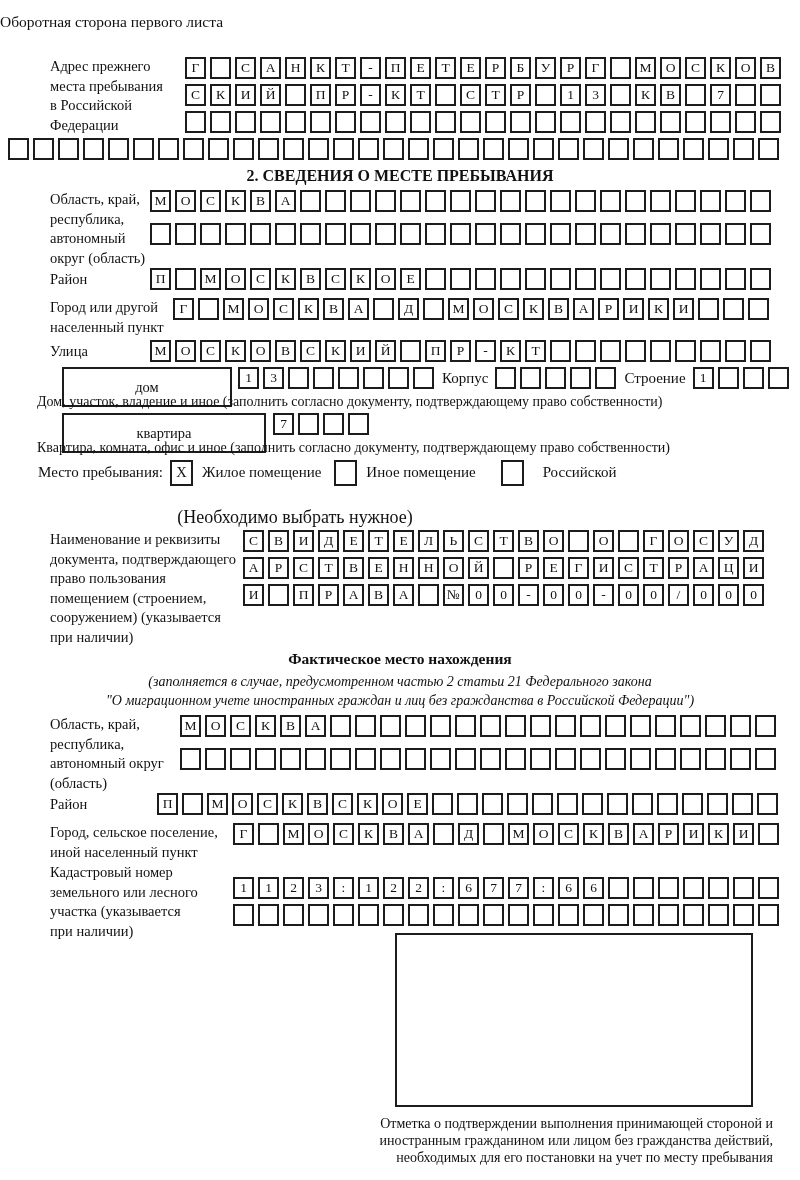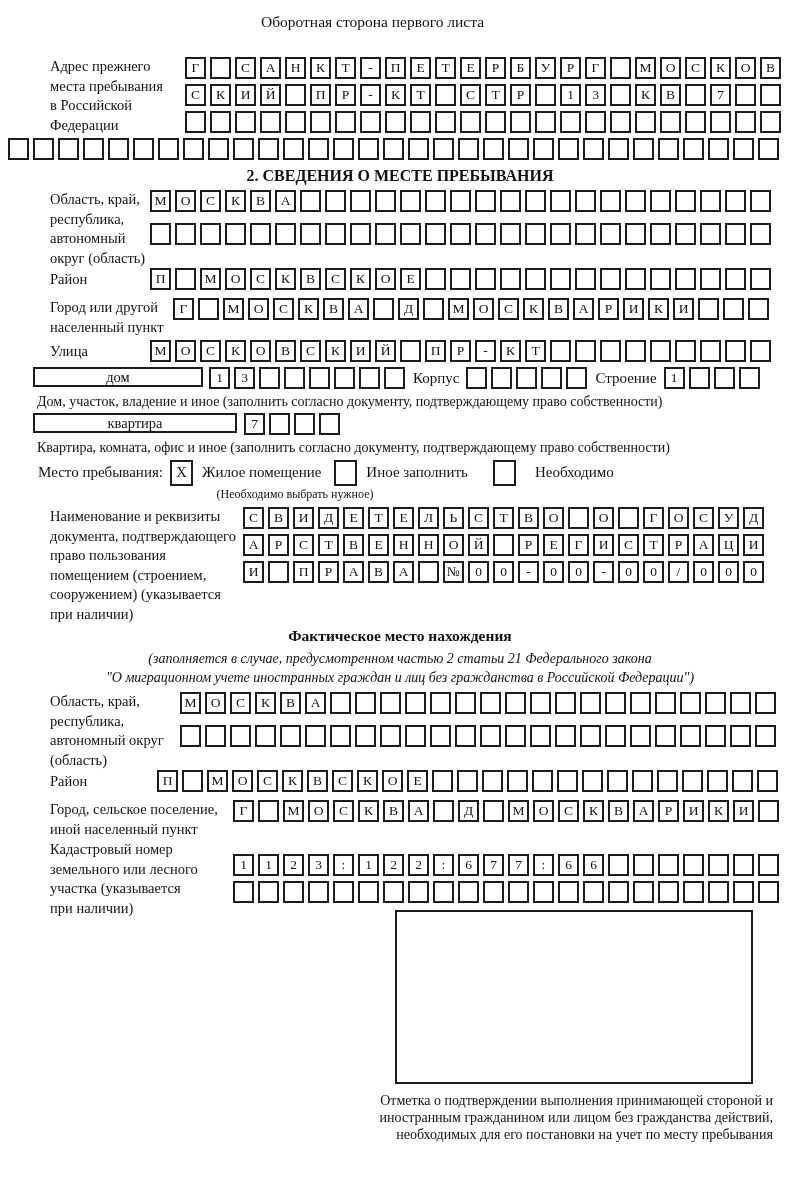"Оборотная сторона первого листа" .side-note { text-align: center -> left }
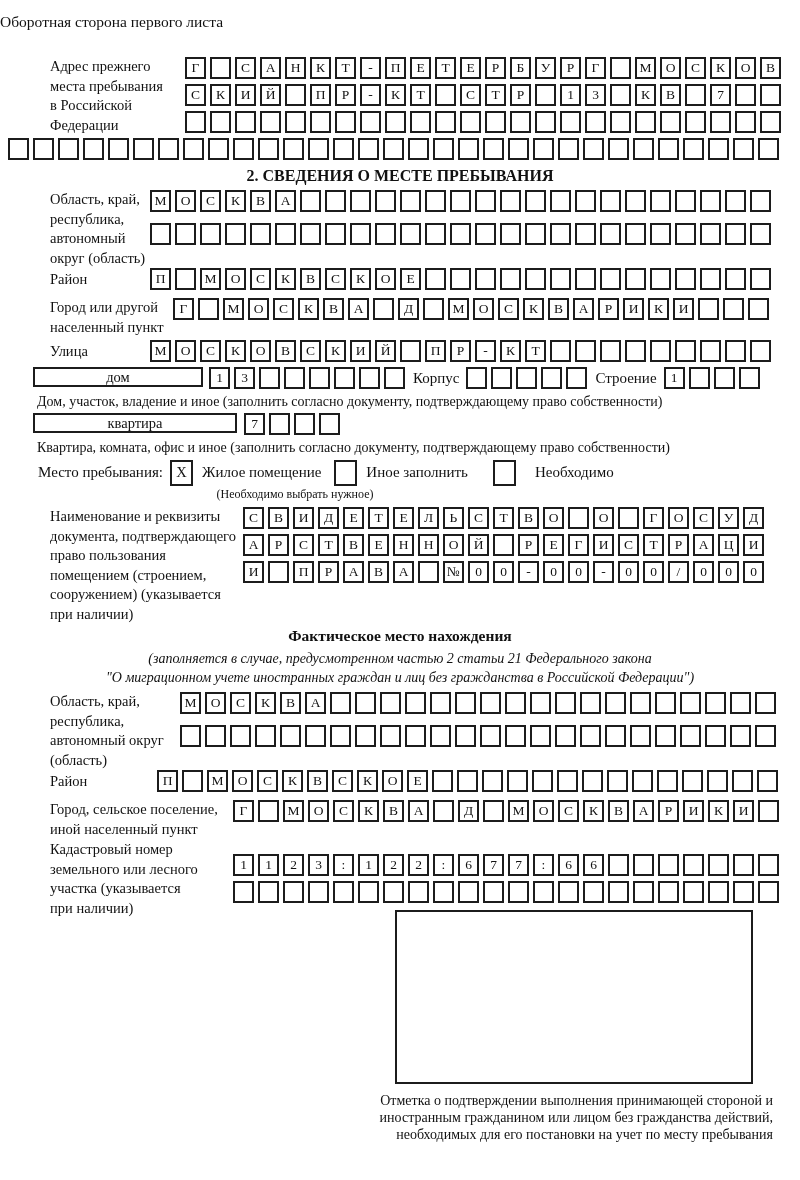"дом" .wbox { height: 20px -> 40px; margin-left: none -> 29px }
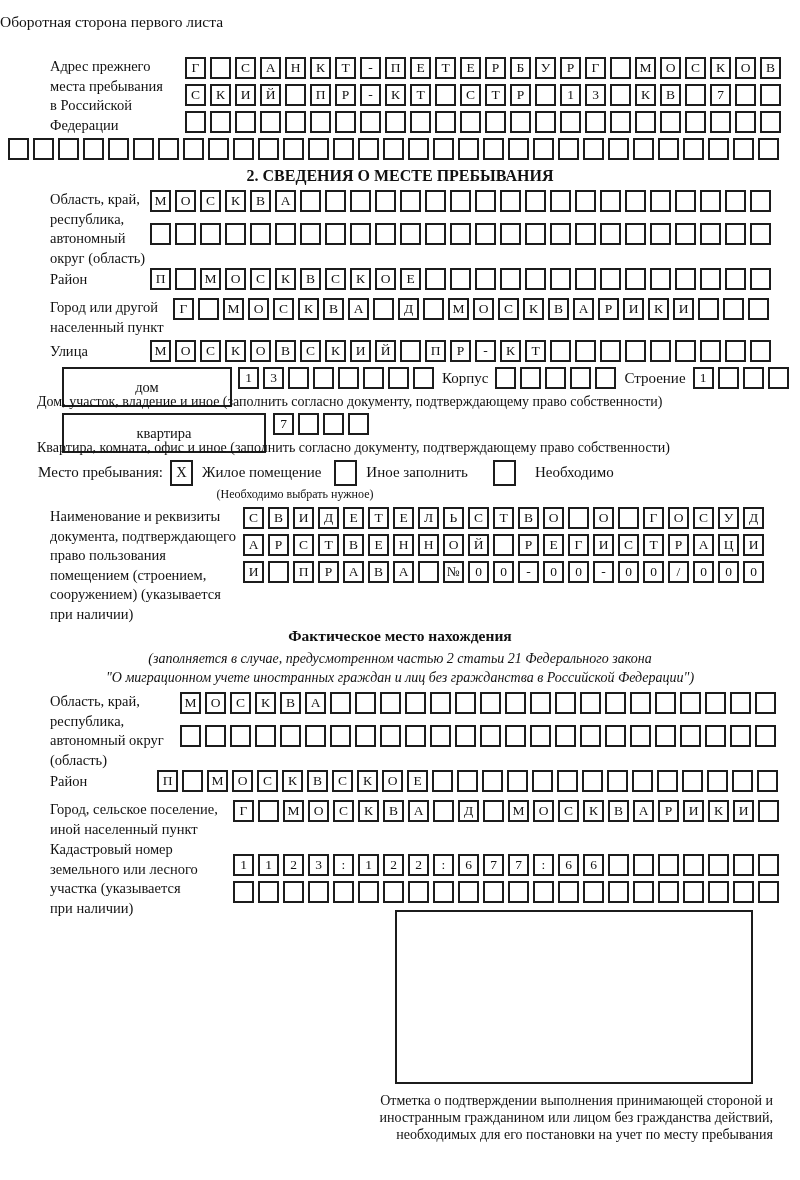"Иное заполнить" span.opt { text: заполнить -> помещение }
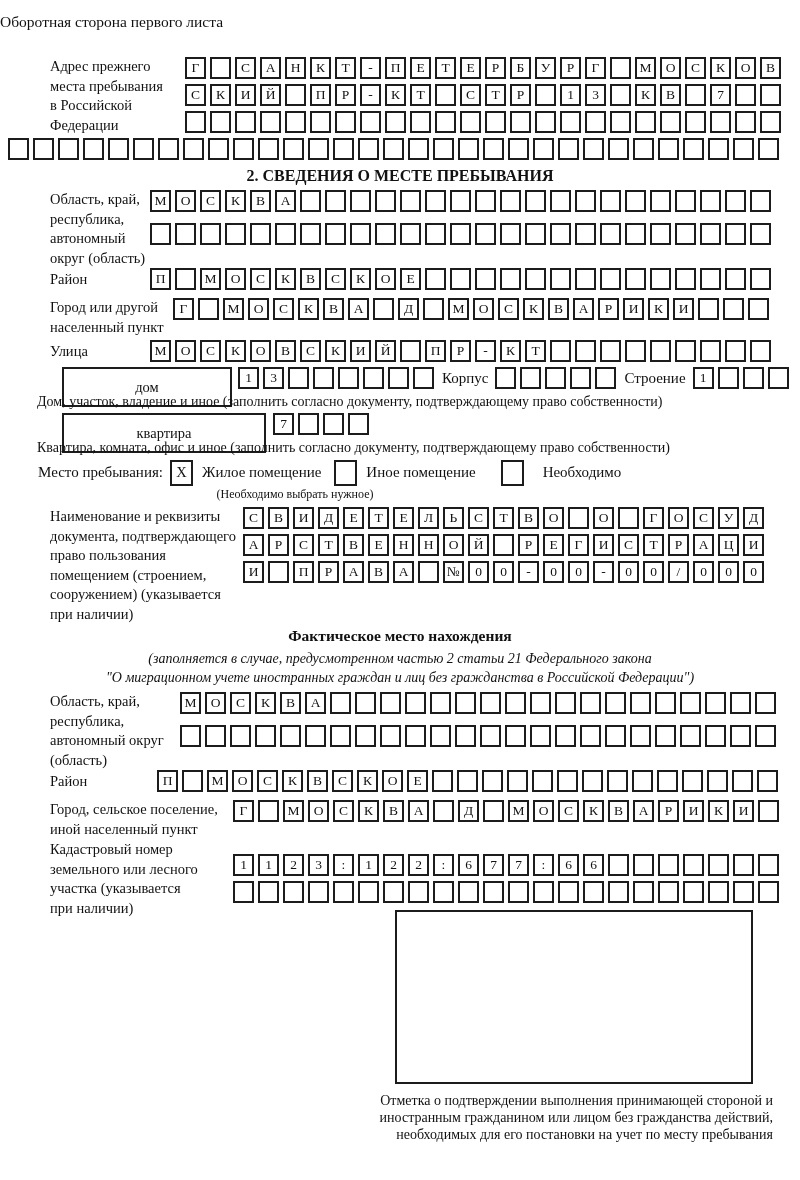"Необходимо" span.opt { text: Необходимо -> Российской }
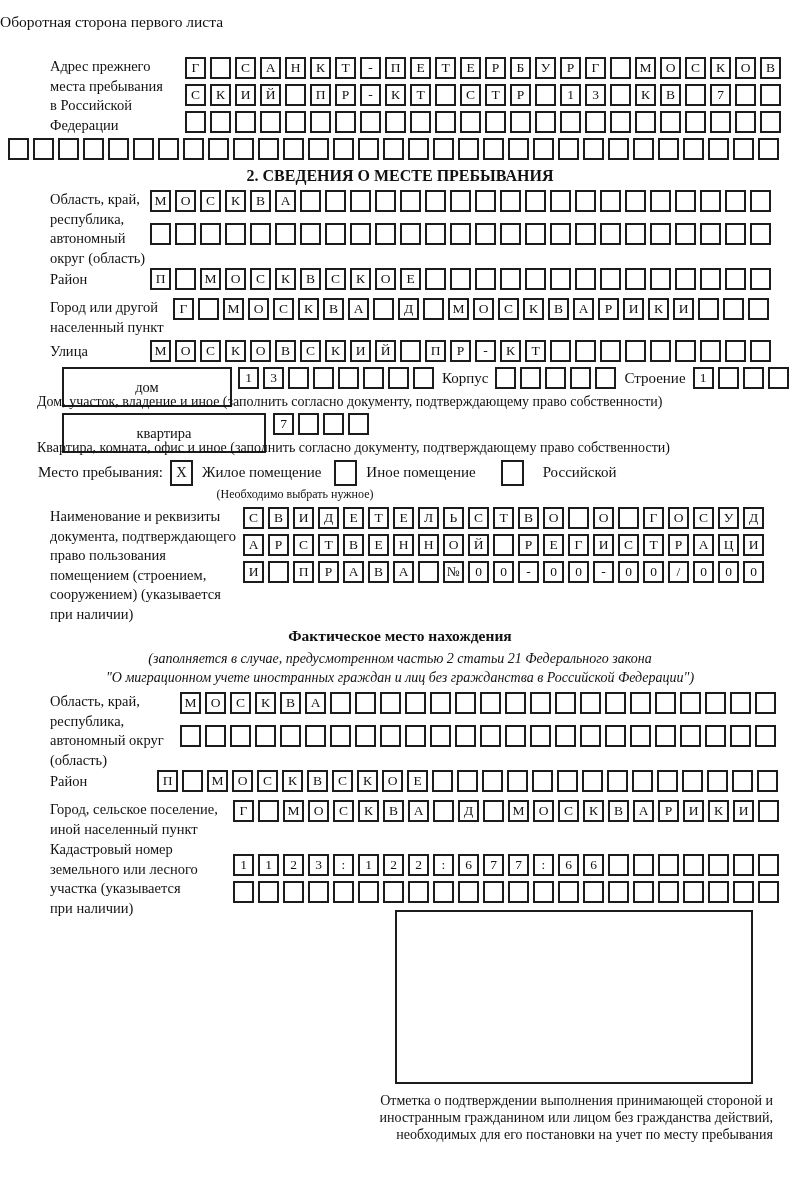"(Необходимо выбрать нужное)" .mesto-note { font-size: 12px -> 18px; margin-top: none -> 23px }
